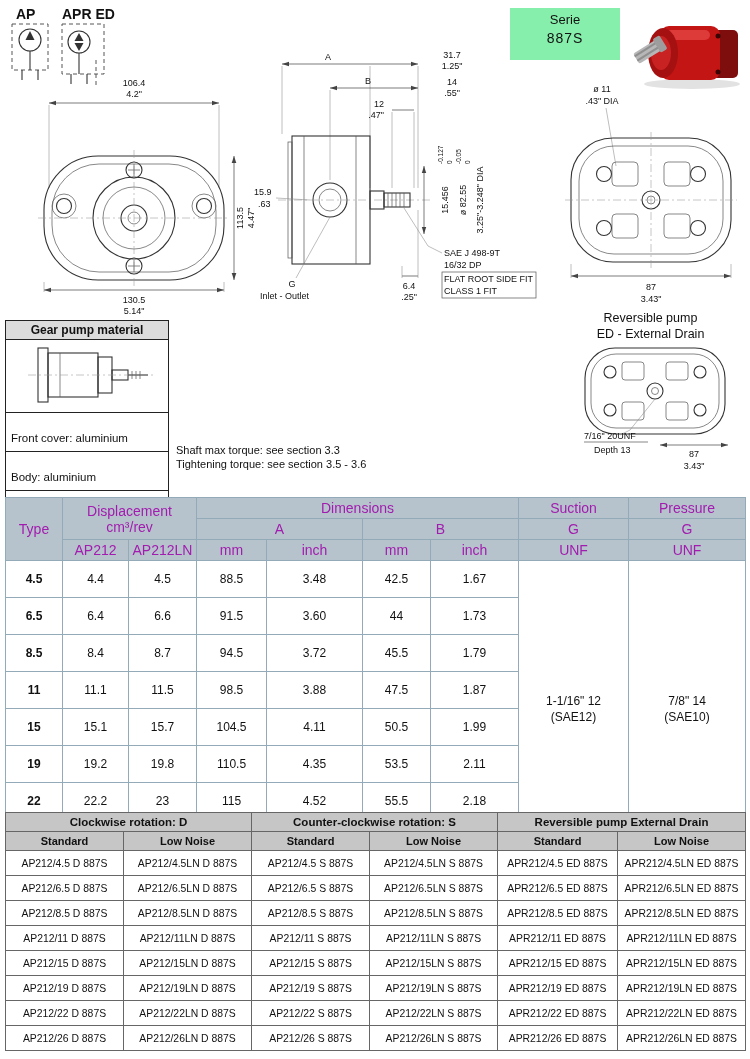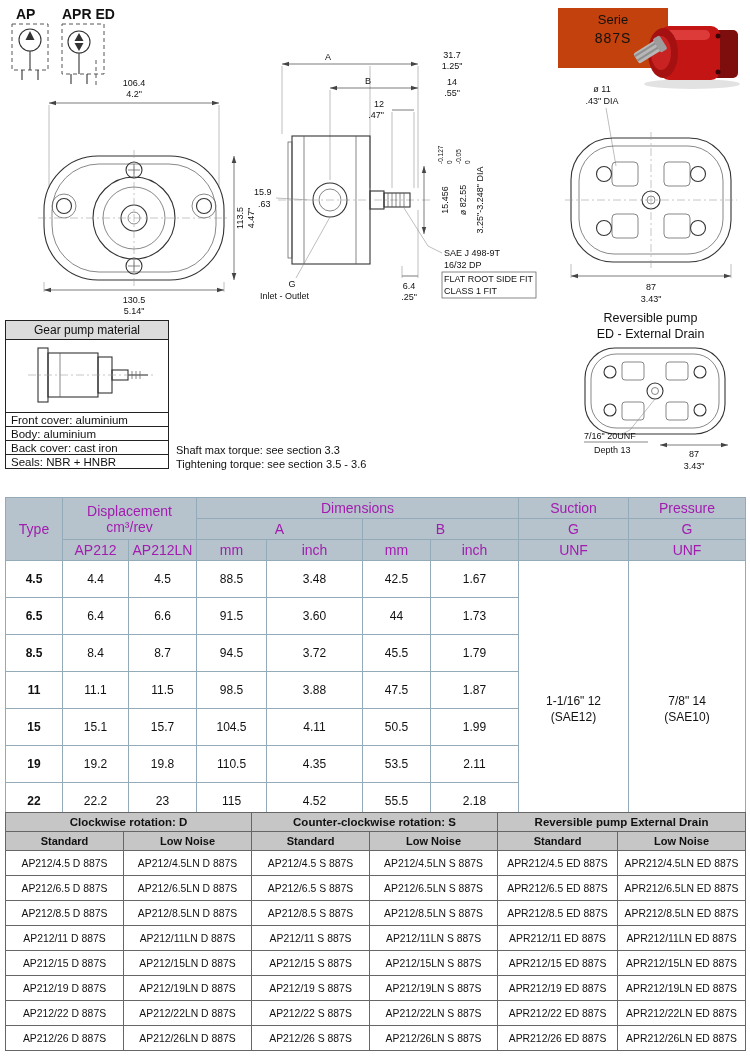"Serie" .serie { background: #c2410c -> #86efac; height: 60px -> 52px; left: 558px -> 510px }
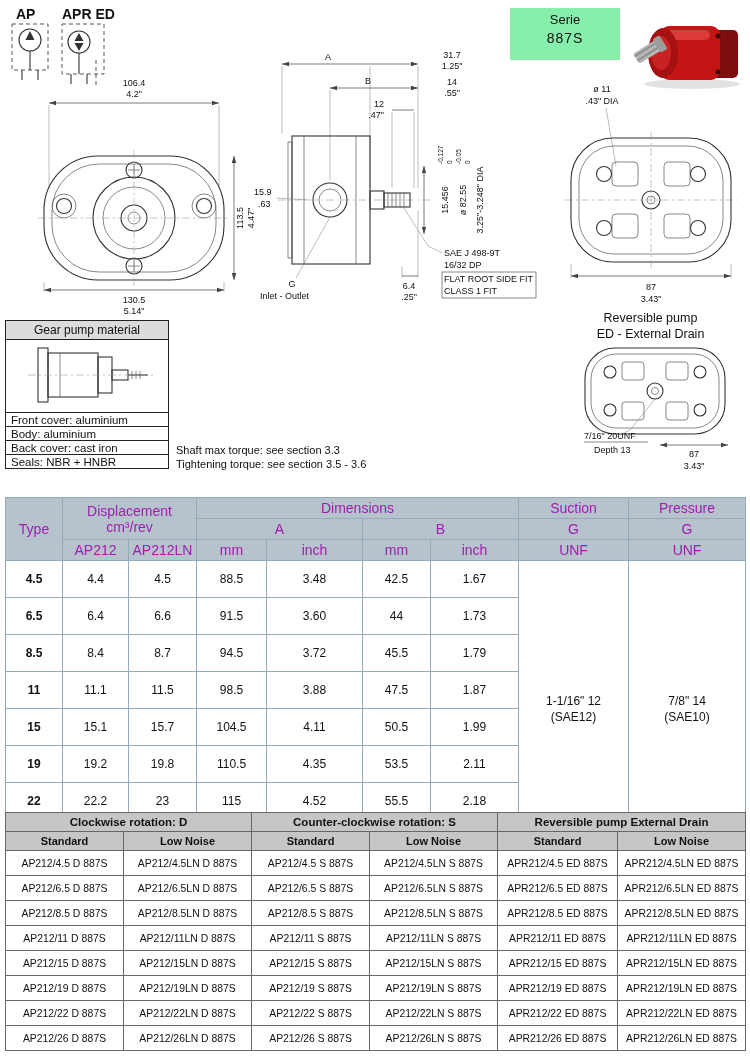"Gear pump material" .mat-title { font-weight: normal -> bold }
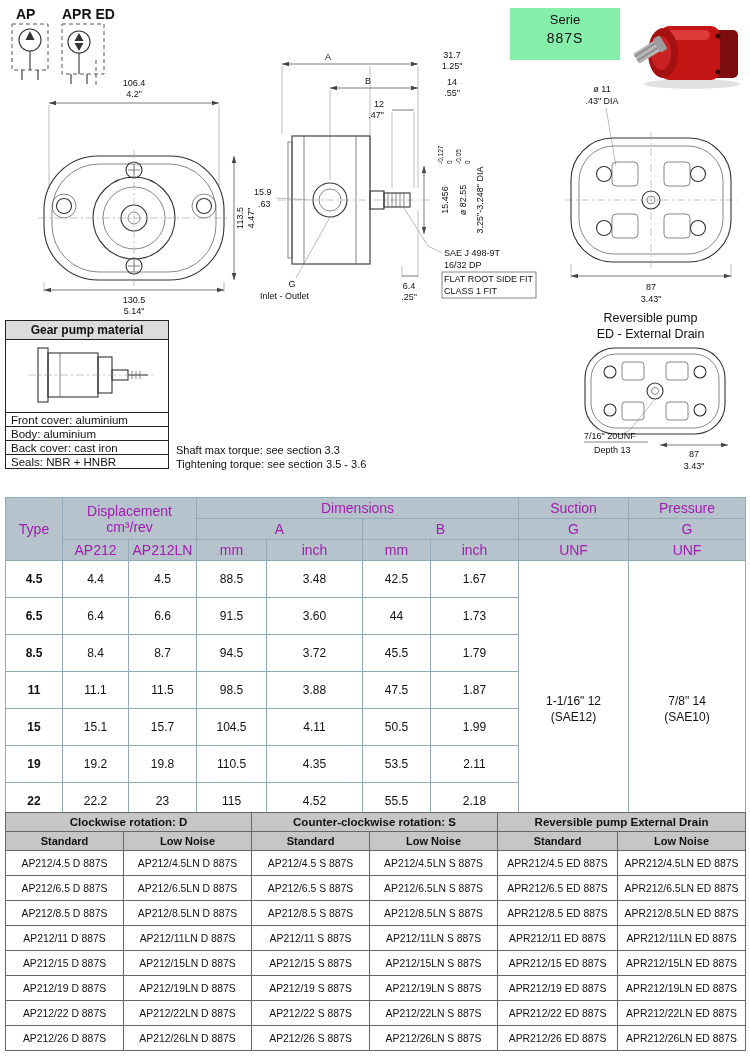"Front cover: aluminium" .mat-row { padding: 1px 5px -> 19px 5px }
